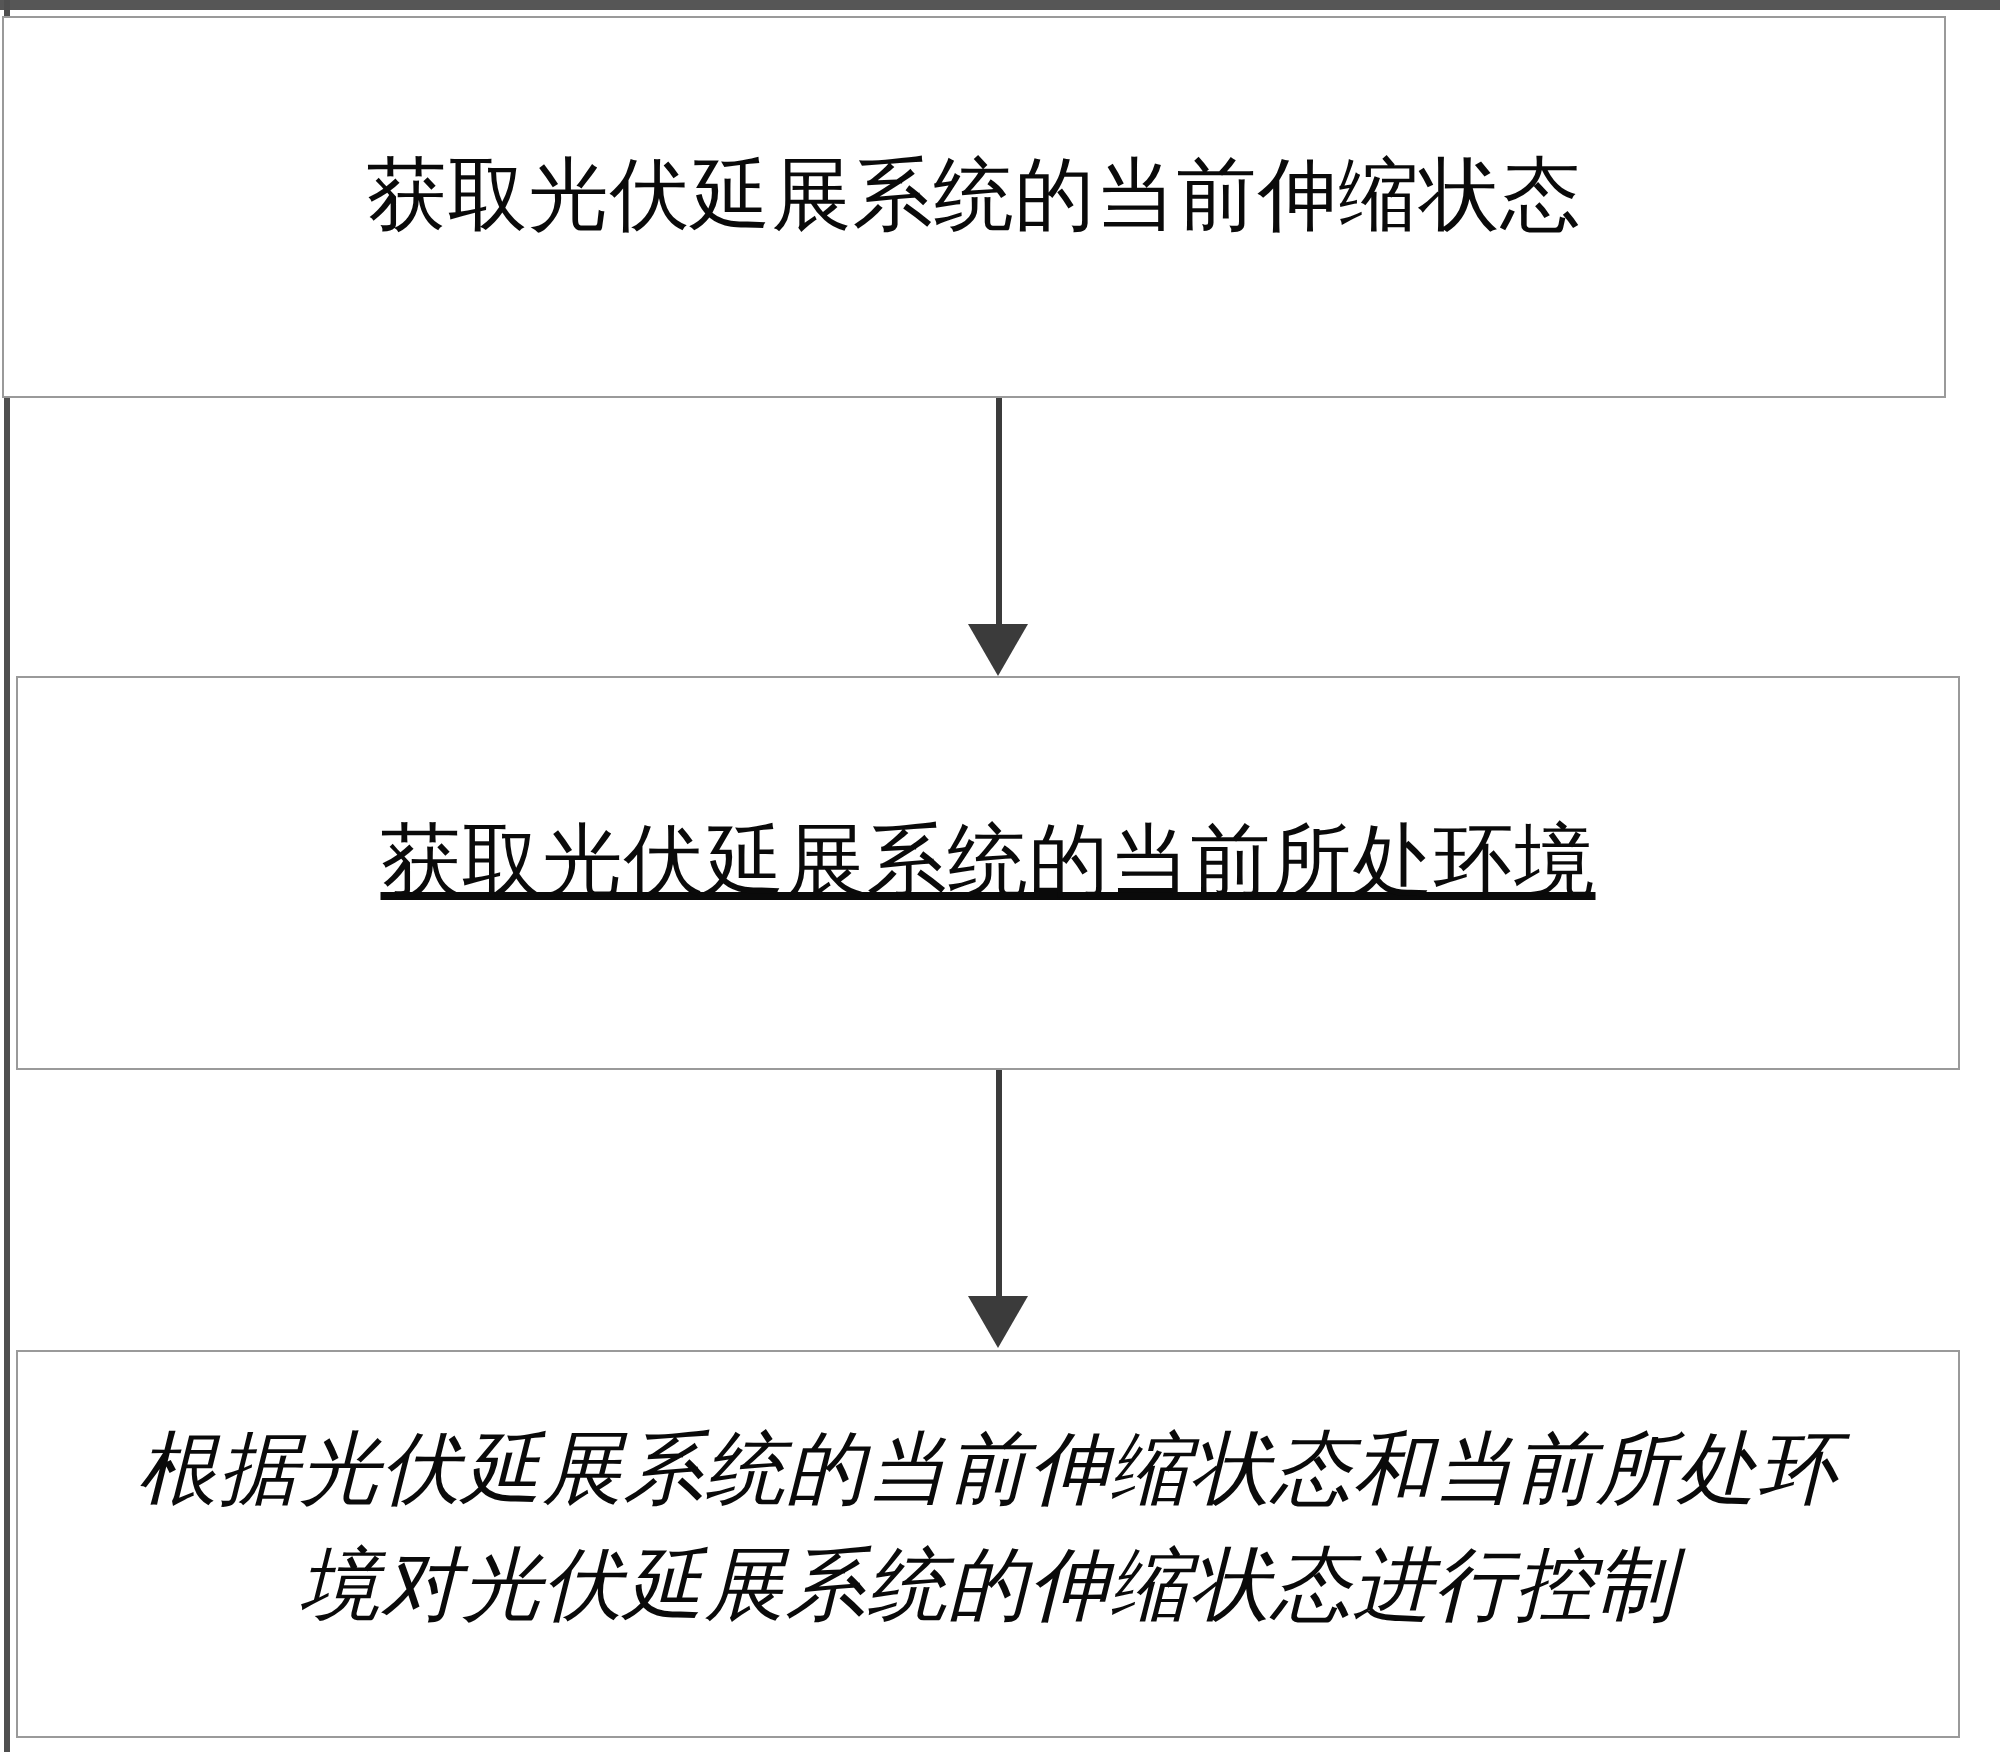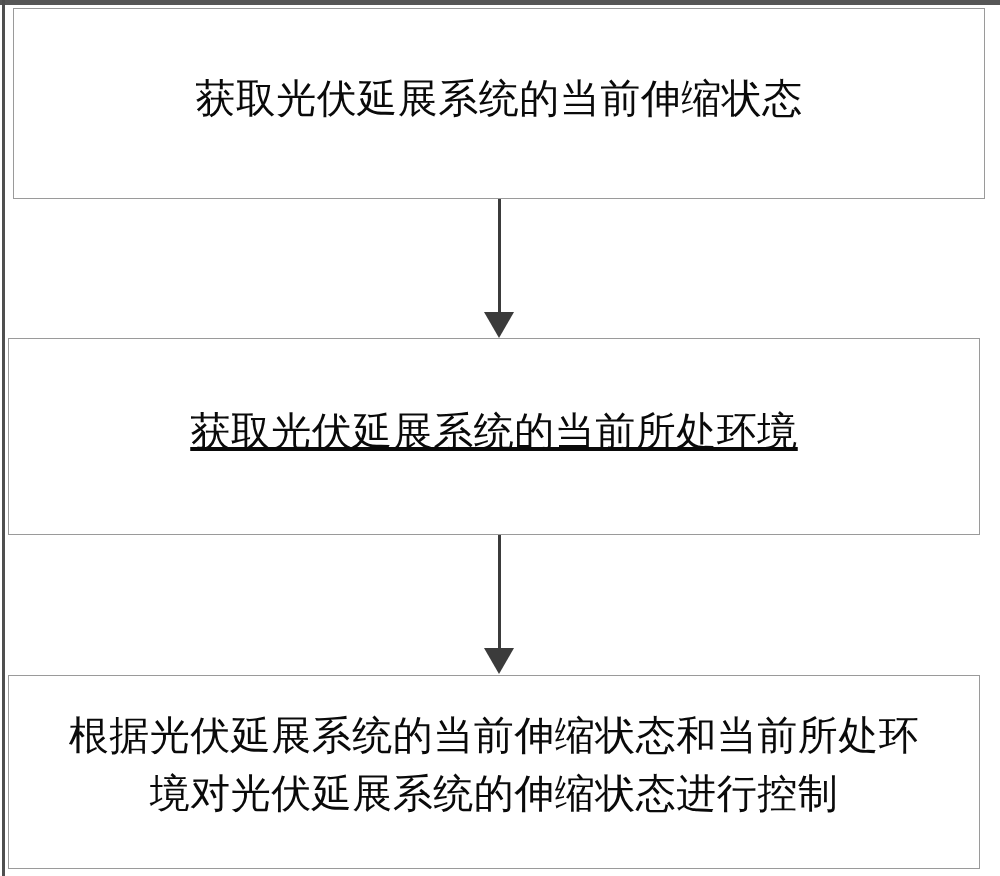"获取光伏延展系统的当前伸缩状态" #box-1 { left: 13px -> 1px }
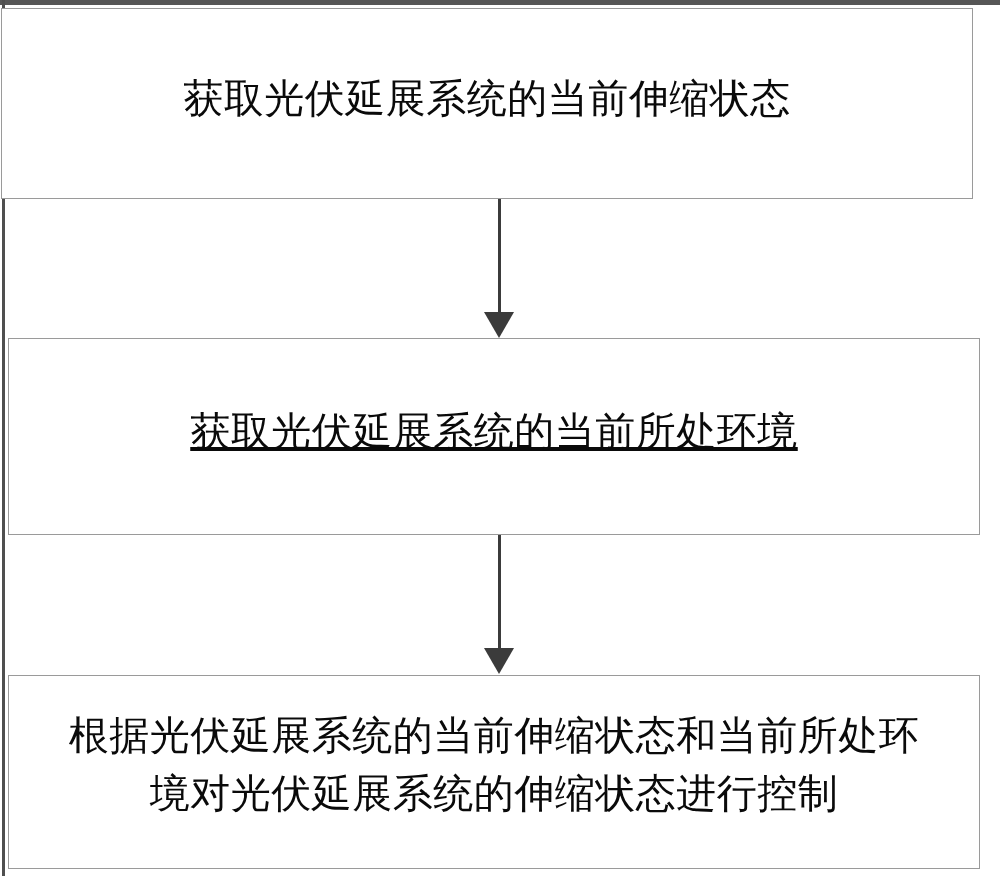"根据光伏延展系统的当前伸缩状态和当前所处环" #box-3 { font-style: none -> italic }
